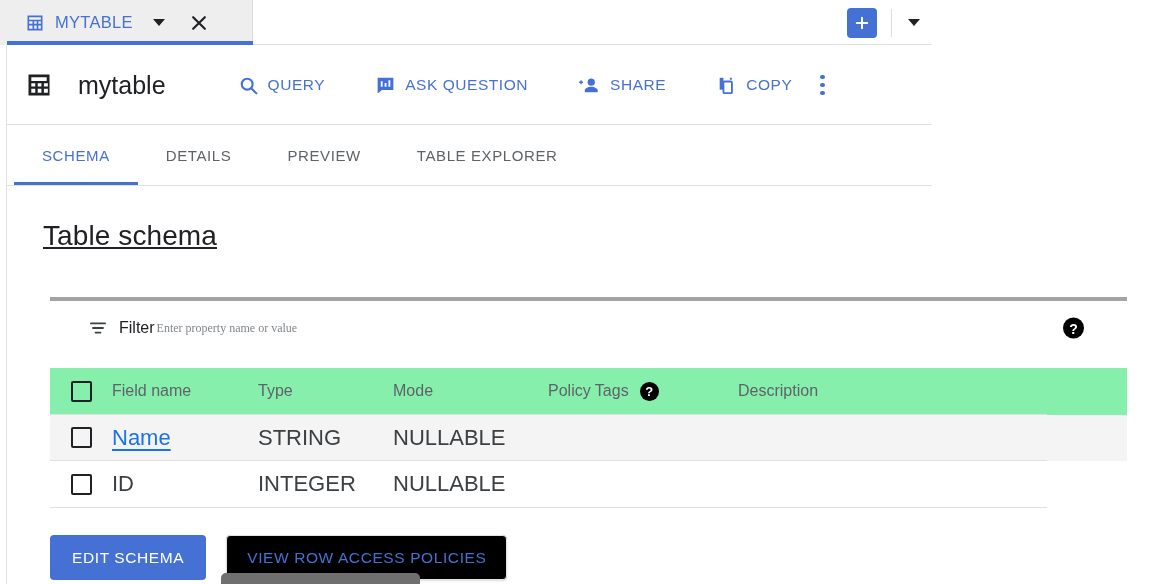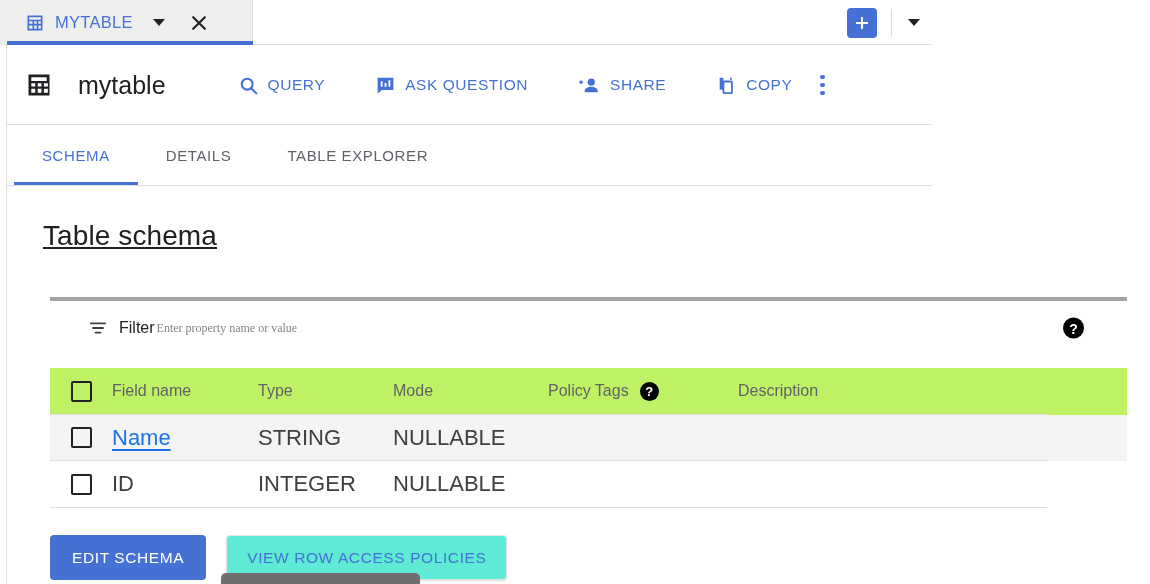"PREVIEW" div.tab { html: none -> <div> <span>PREVIEW</span> </div> }
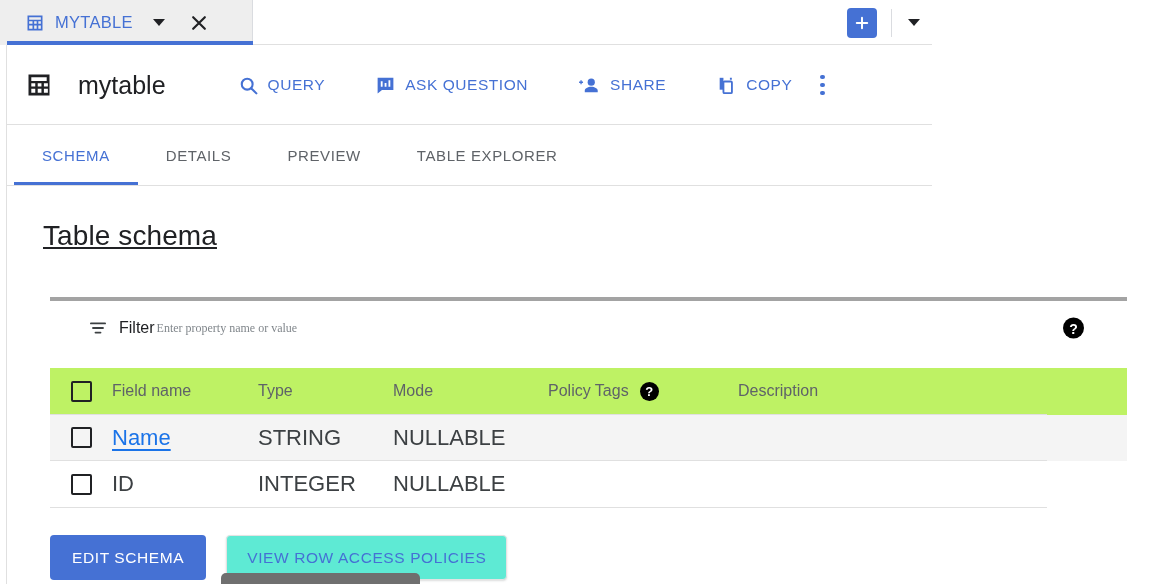"Field name" .srow.header-row { background: #bef264 -> #86efac }
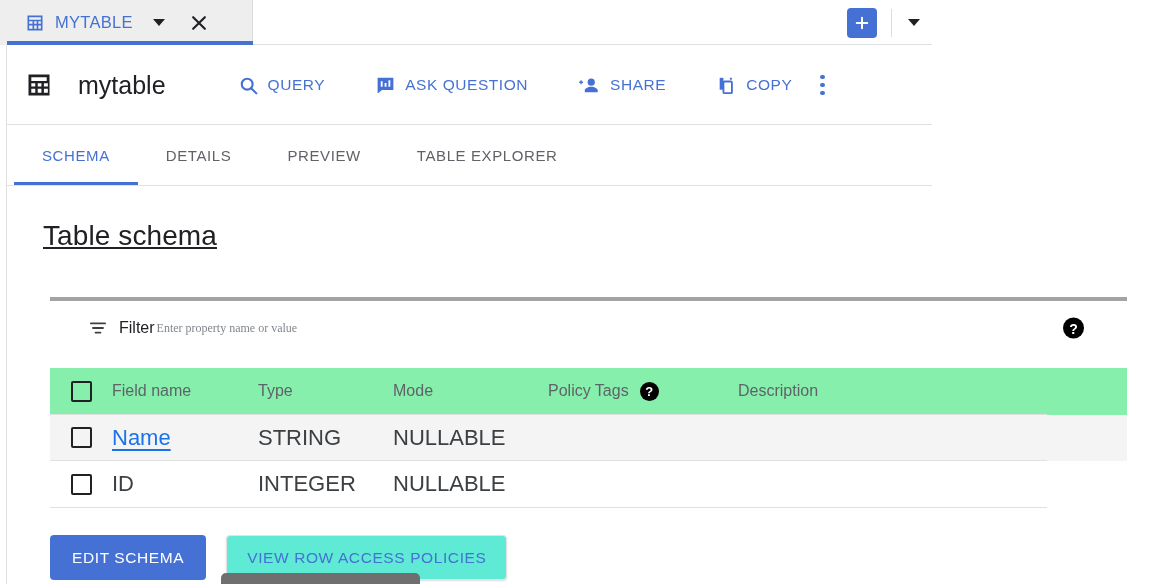"VIEW ROW ACCESS POLICIES" .btn-secondary { background: #5eead4 -> #000000 }
